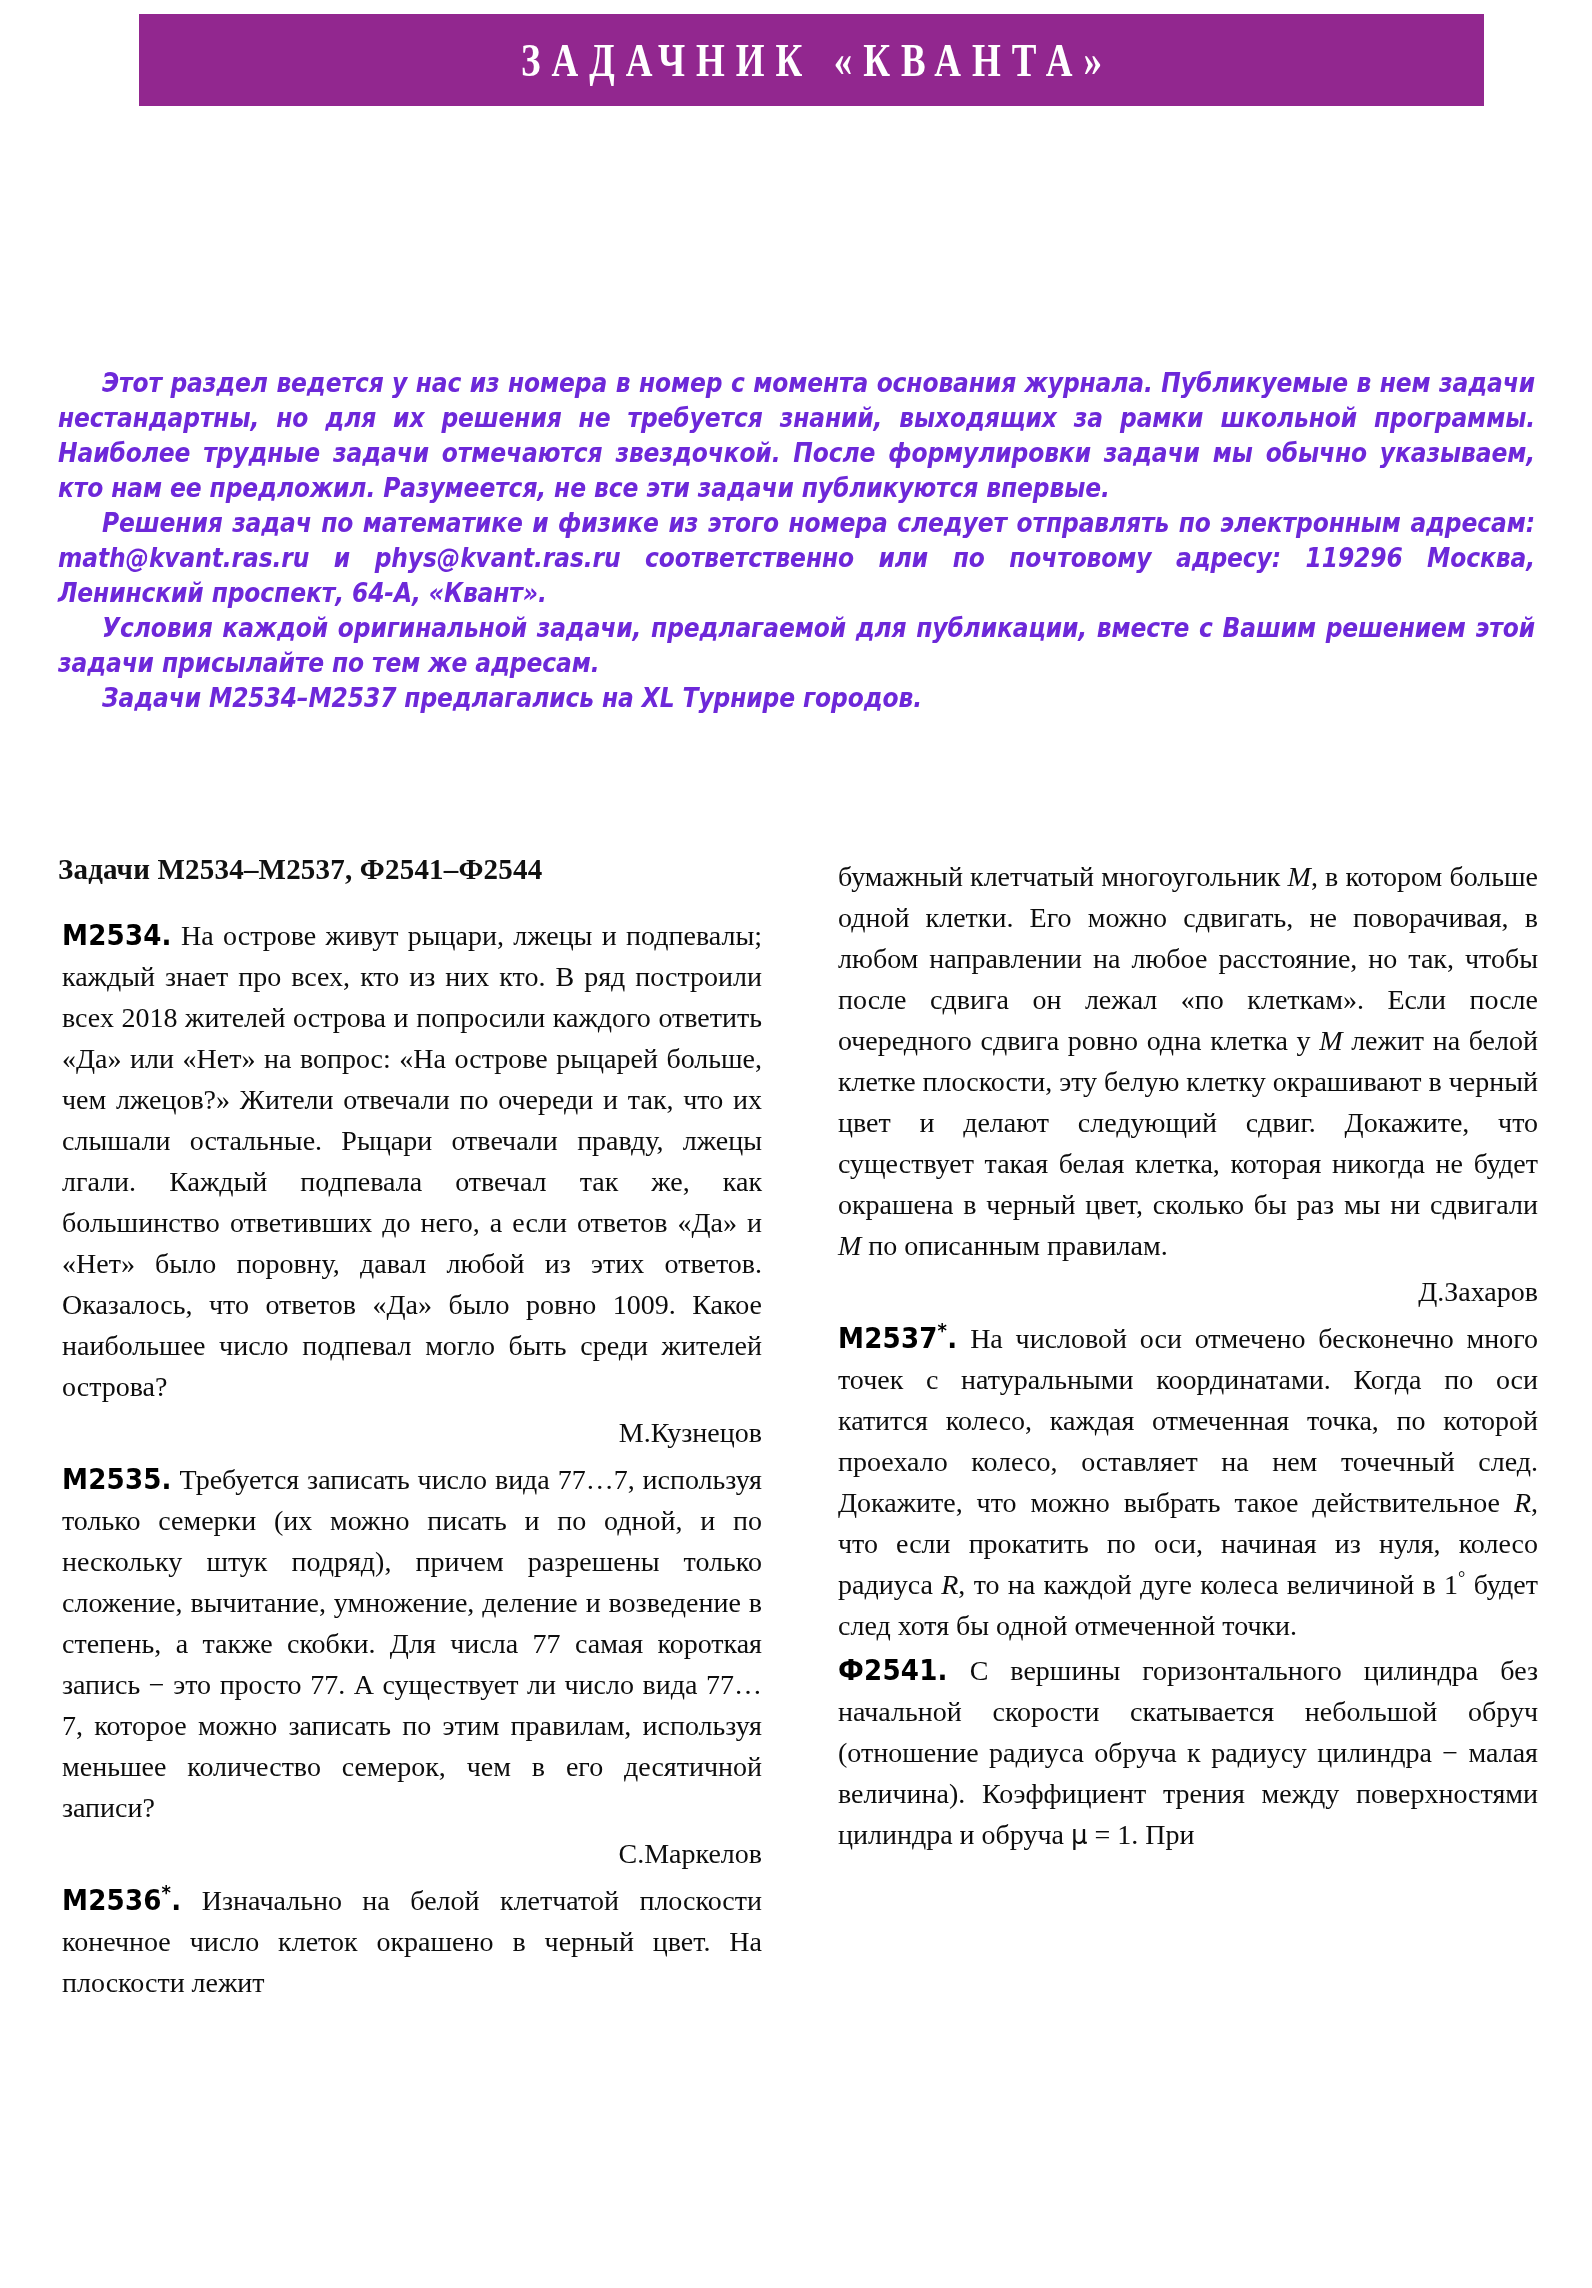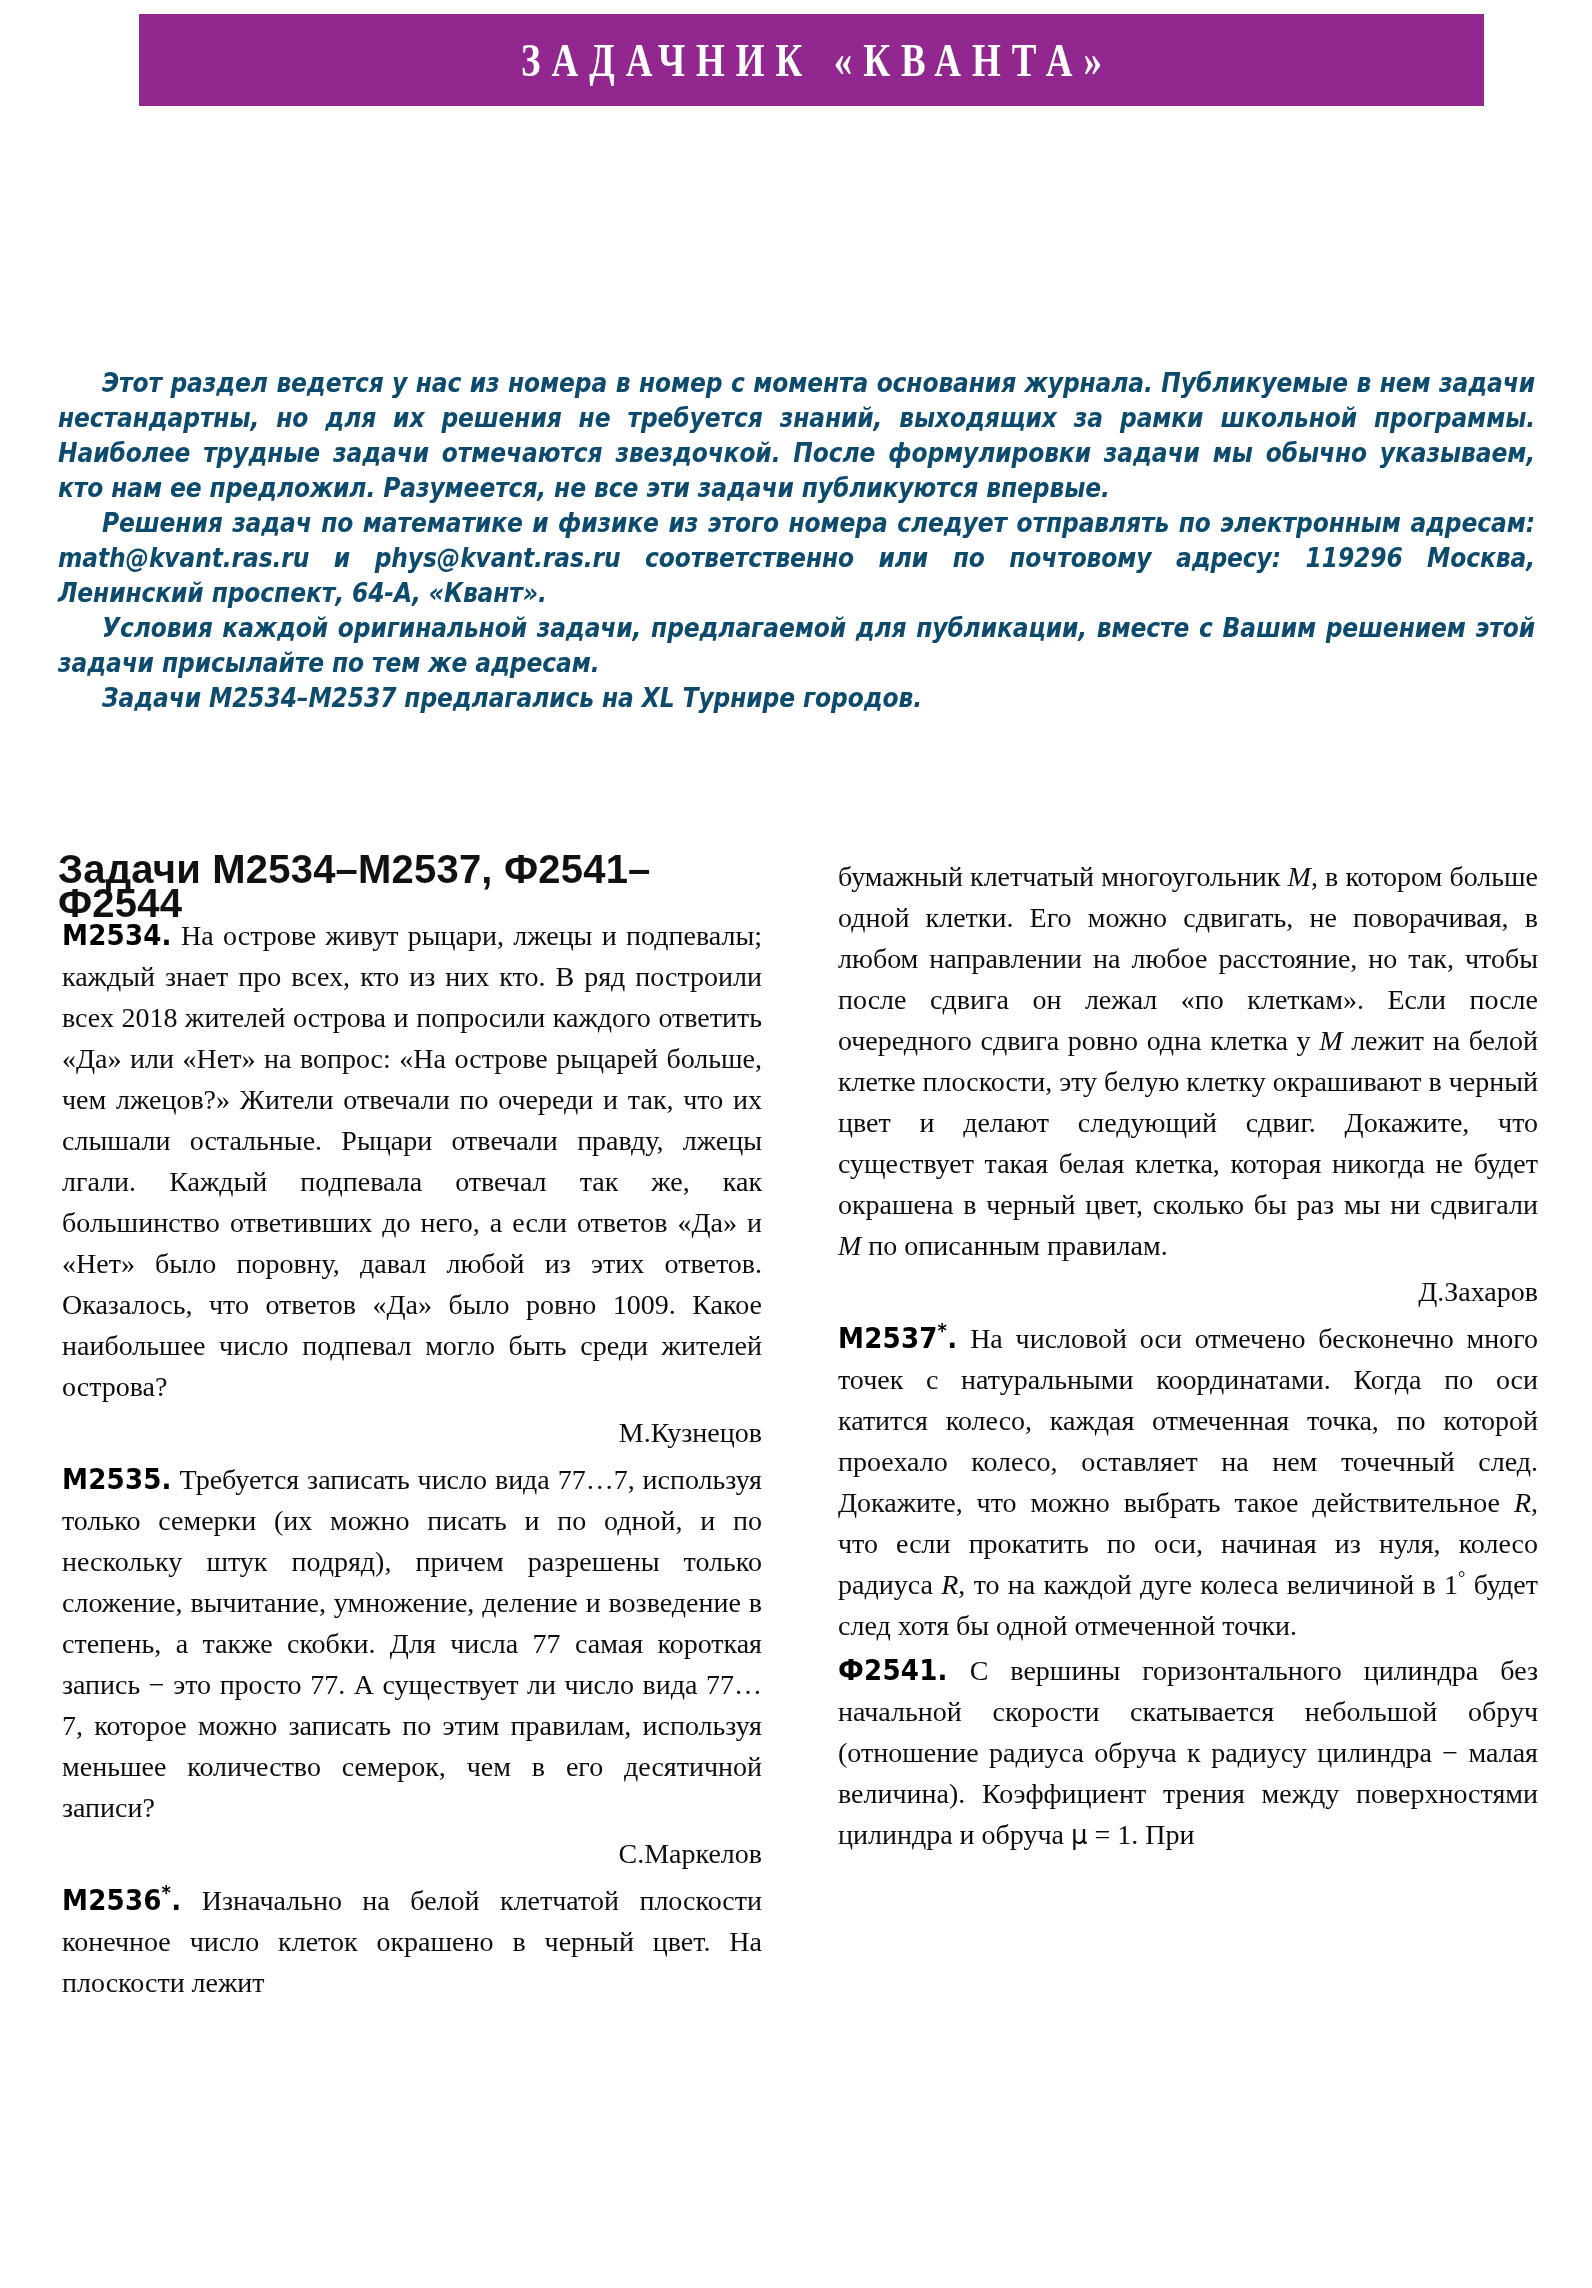"Этот раздел ведется у нас" .intro { color: #0c4a6e -> #6d28d9 }
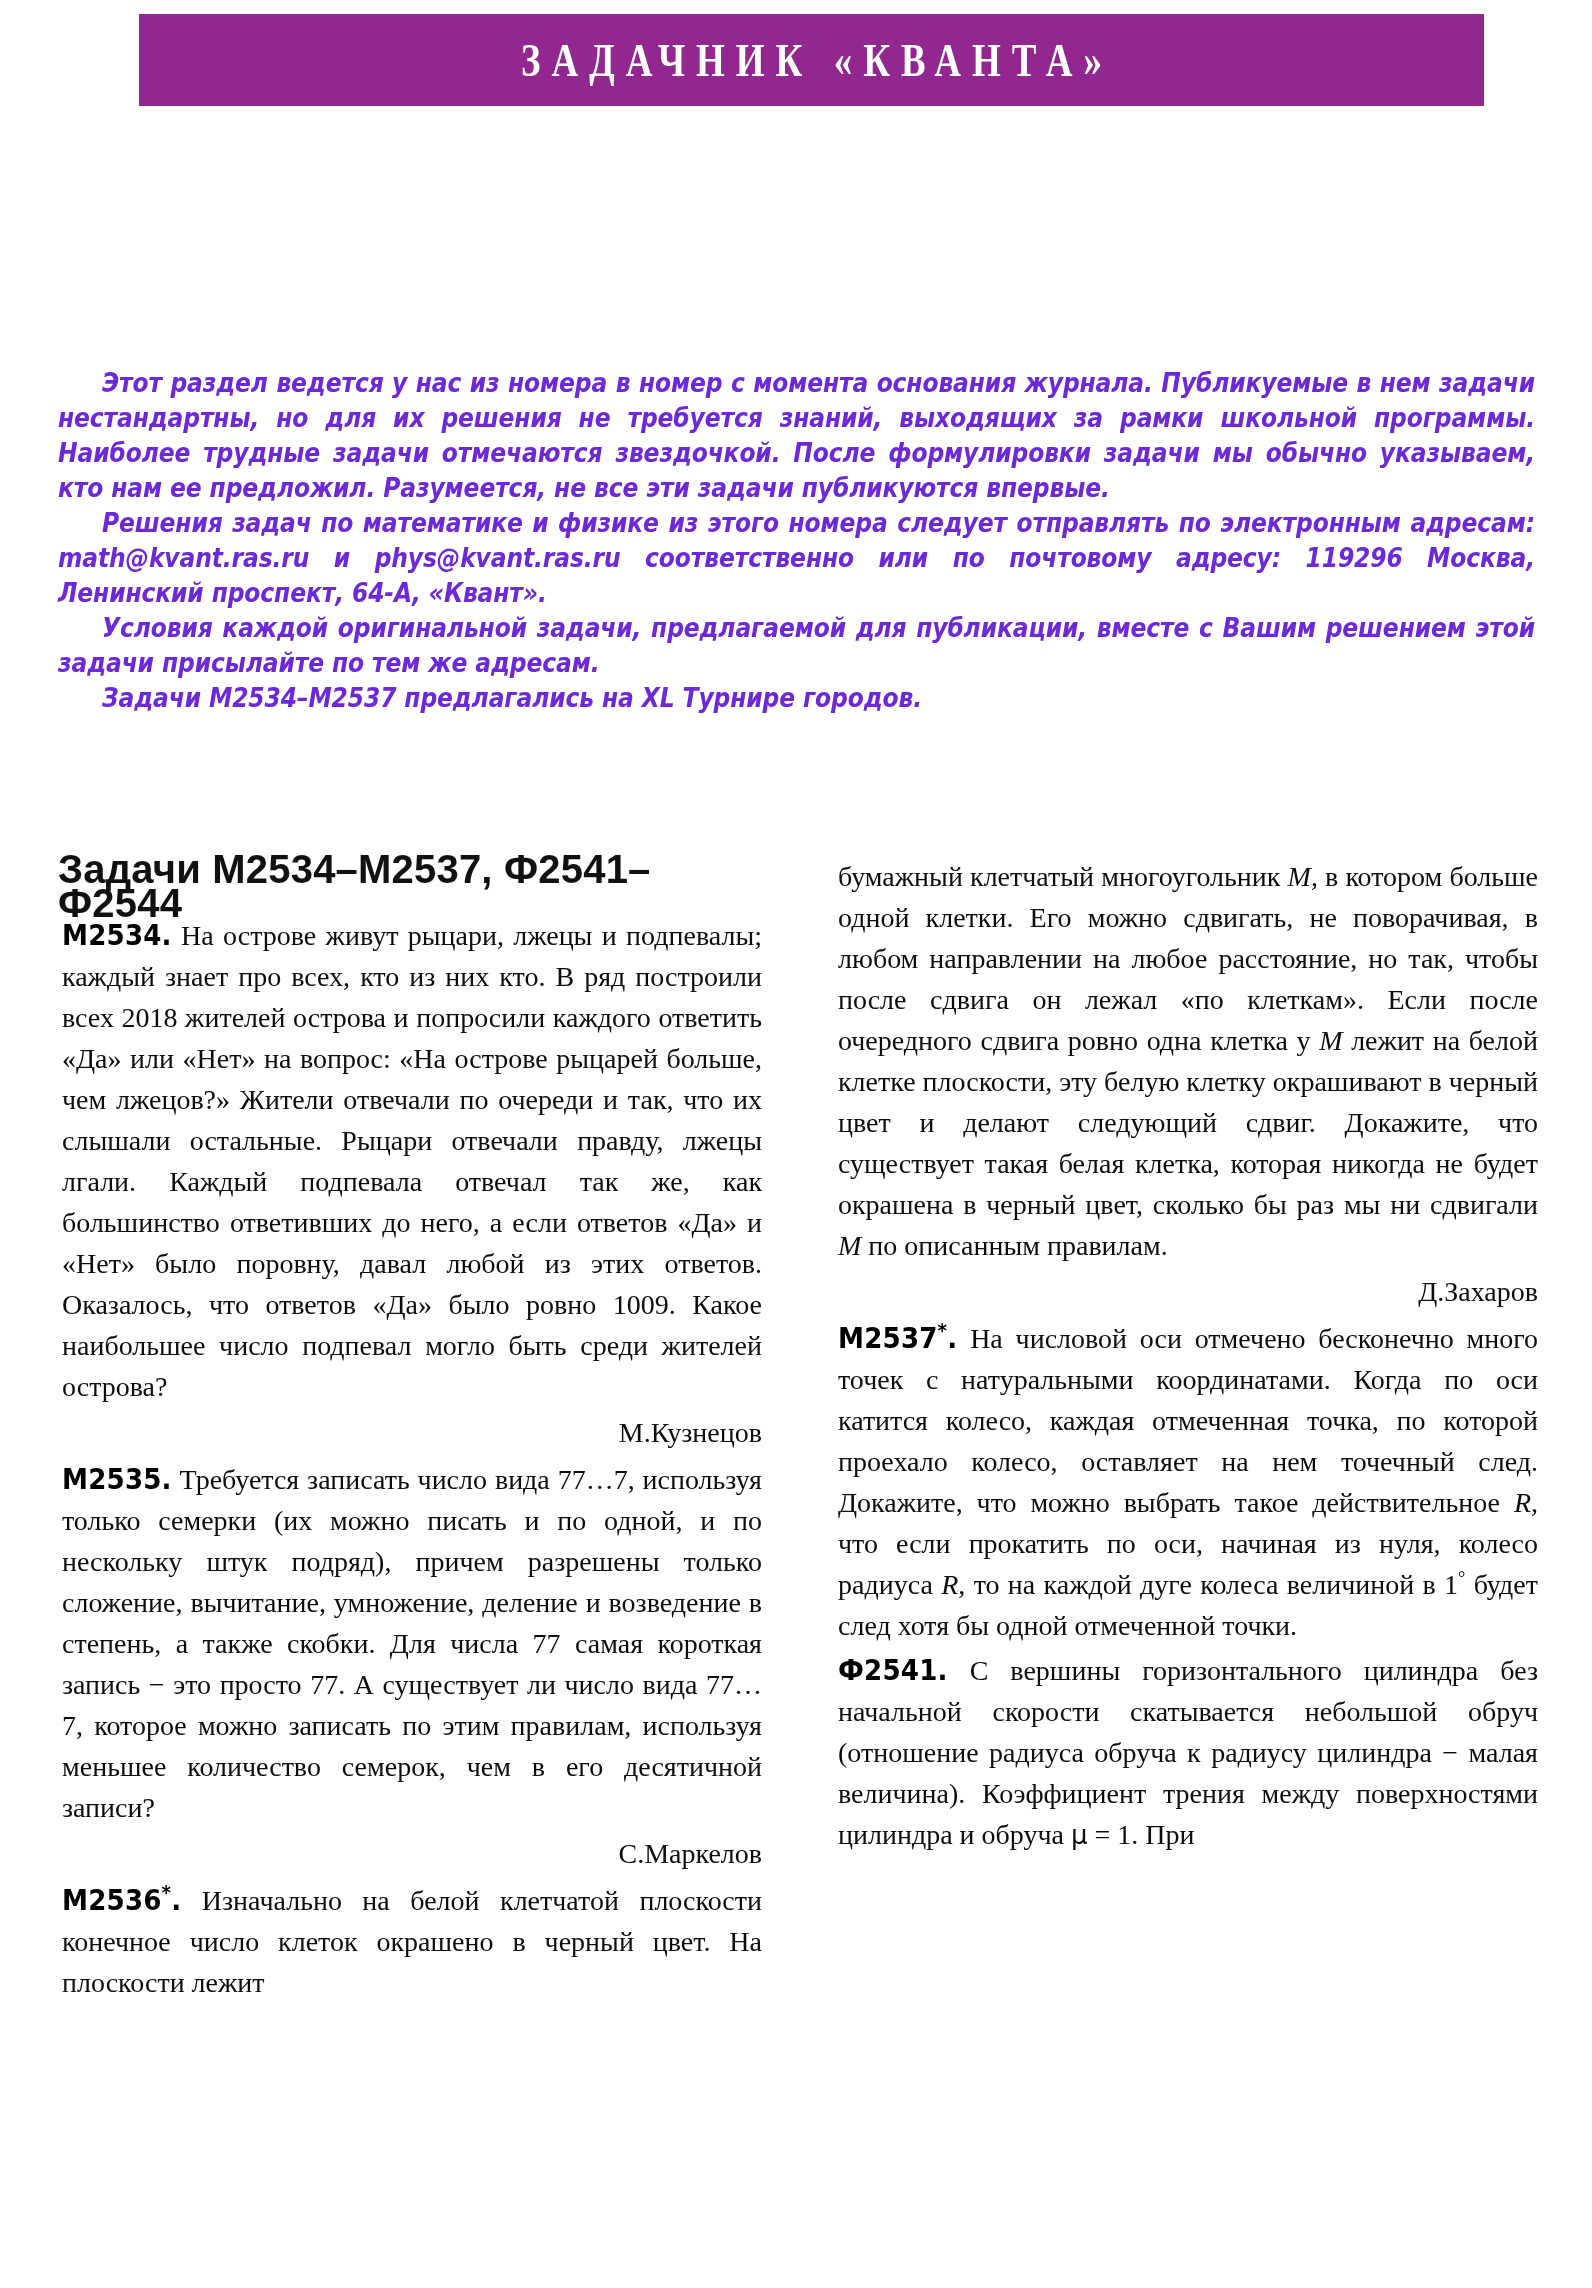"Задачи М2534–М2537, Ф2541–Ф2544" .section-head { font-family: Liberation Sans, sans-serif -> Liberation Serif, serif; font-size: 40px -> 29px }
